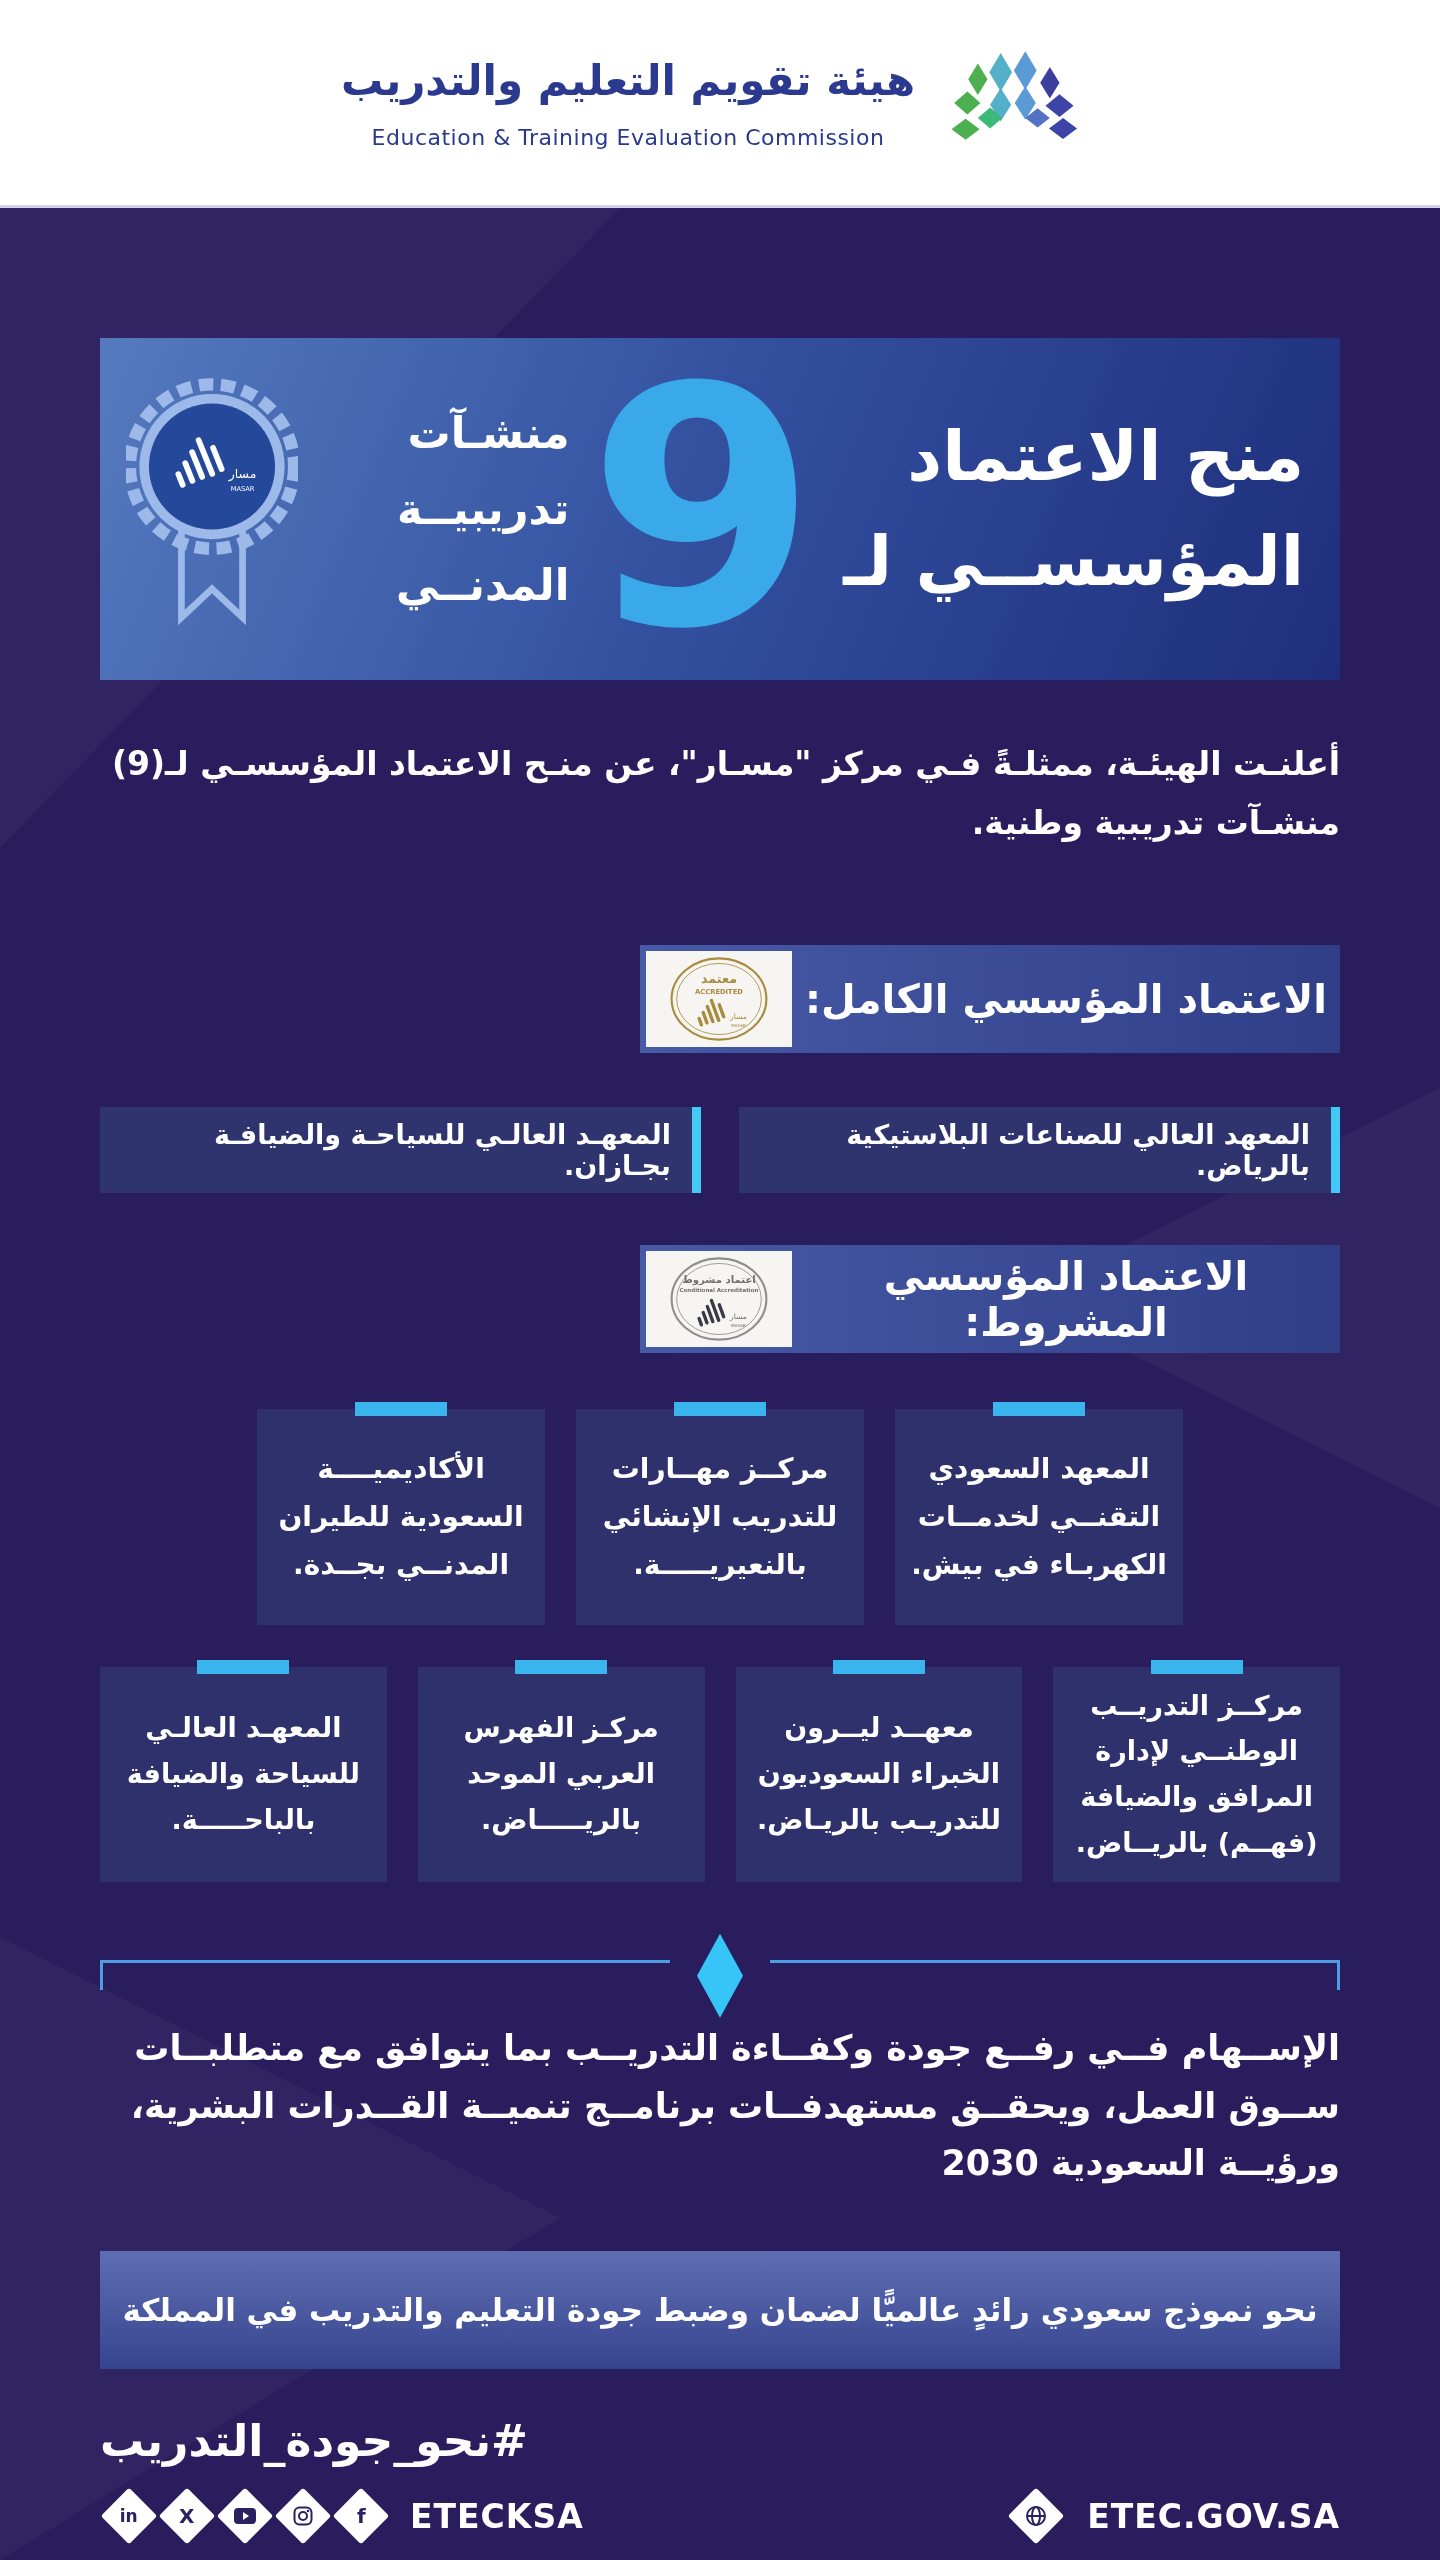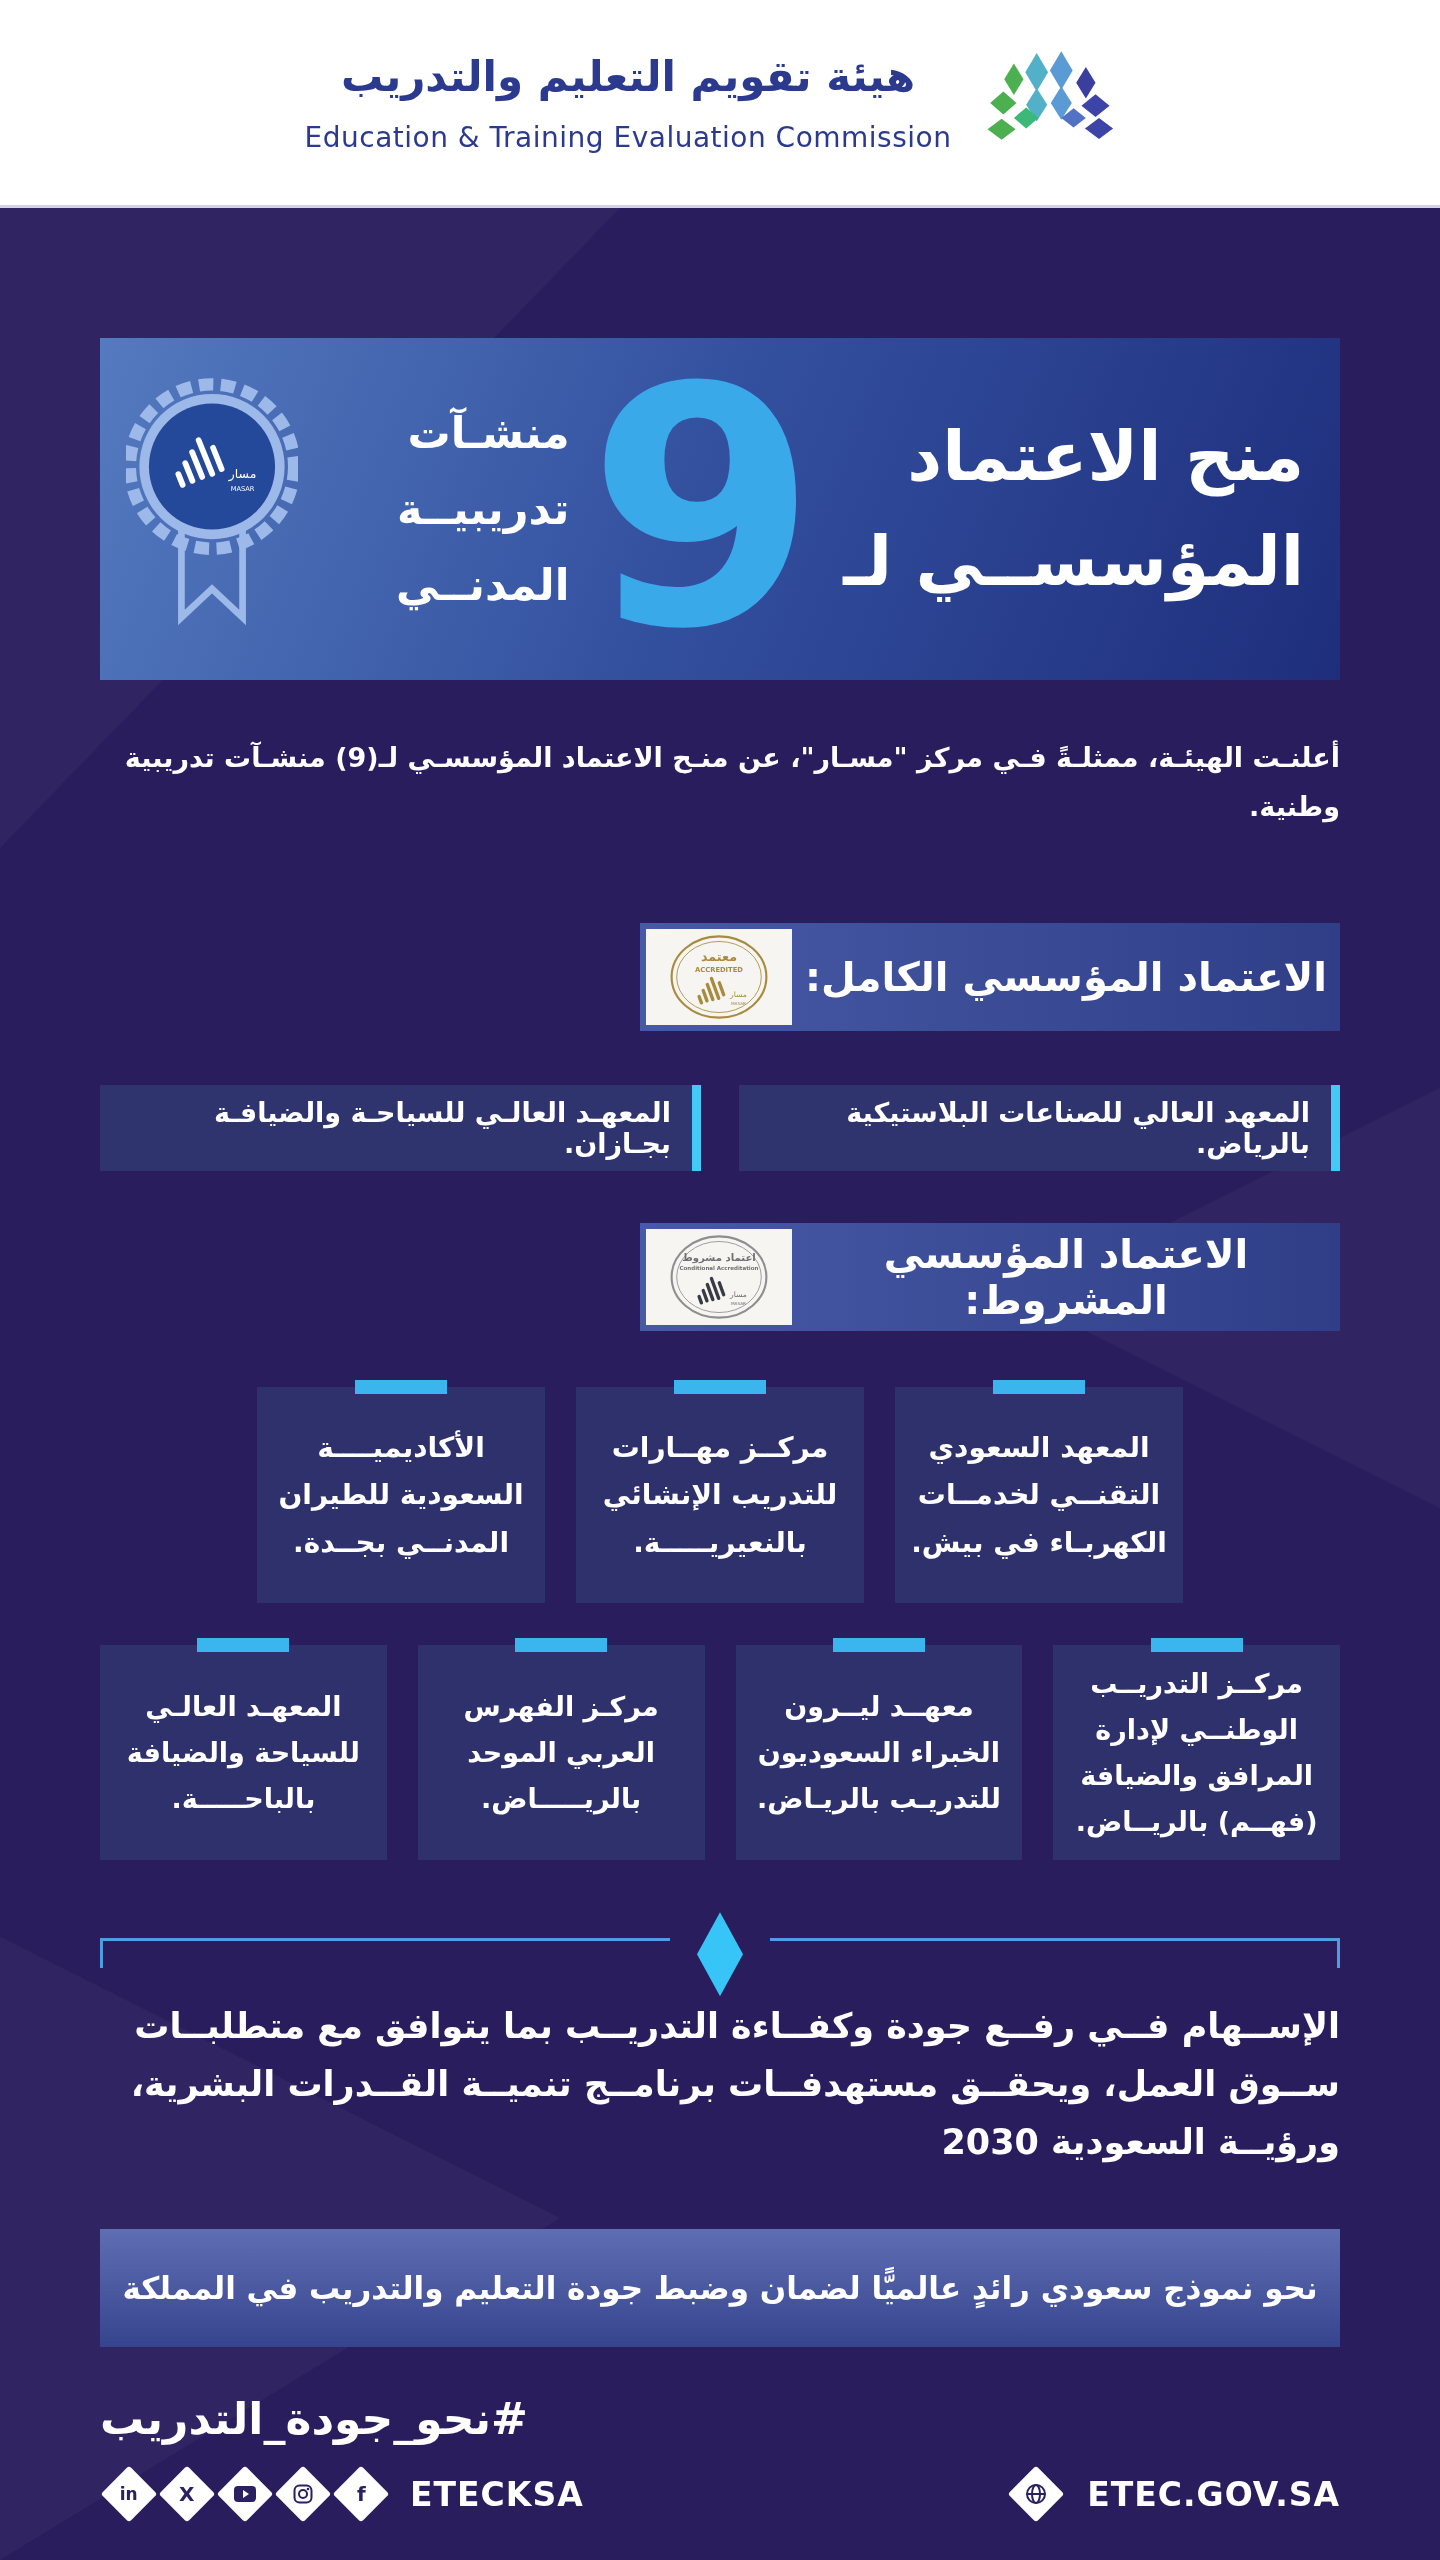"Education & Training Evaluation" .logo-en { font-size: 28px -> 22px }
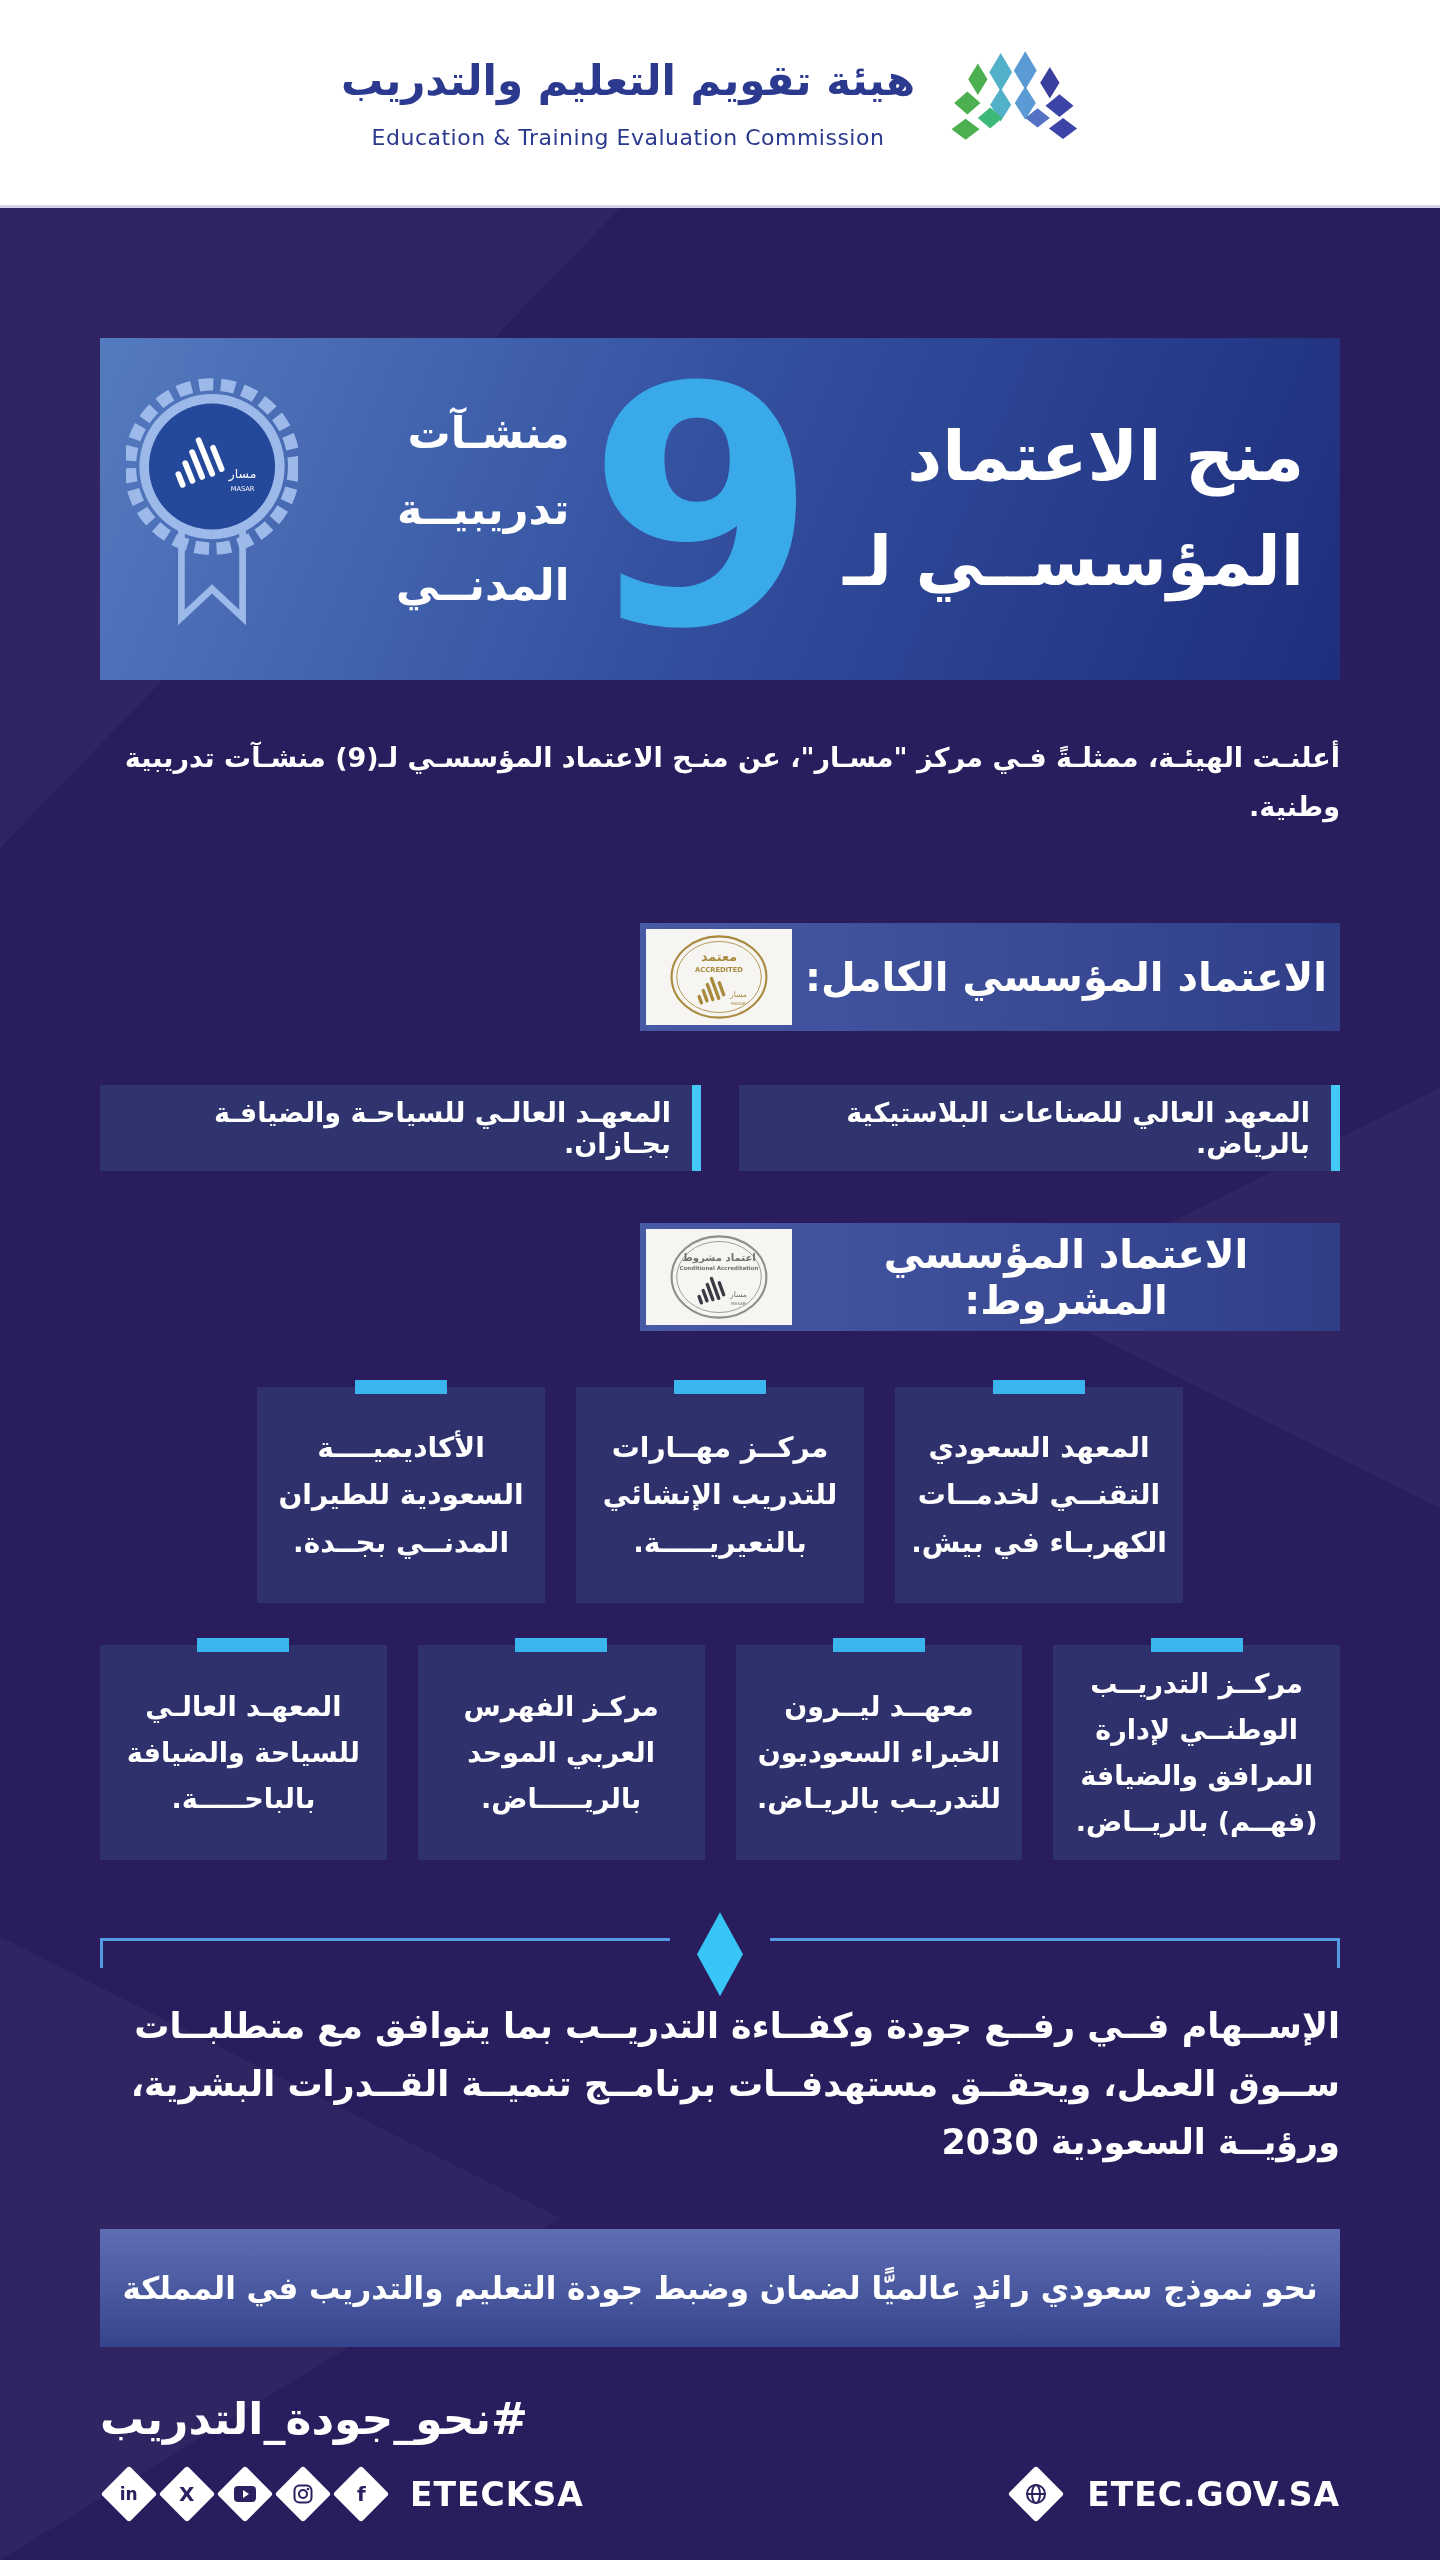"أعلنـت الهيئـة، ممثلـةً فـي مركز" .intro { font-size: 27px -> 33px }
